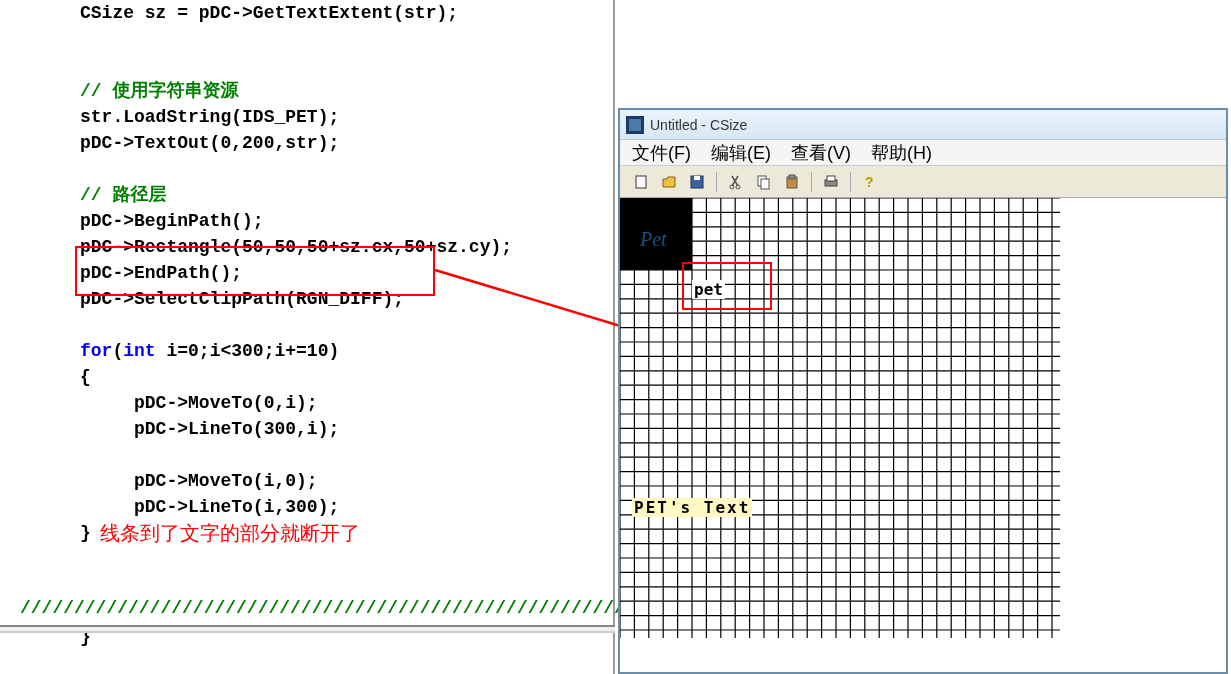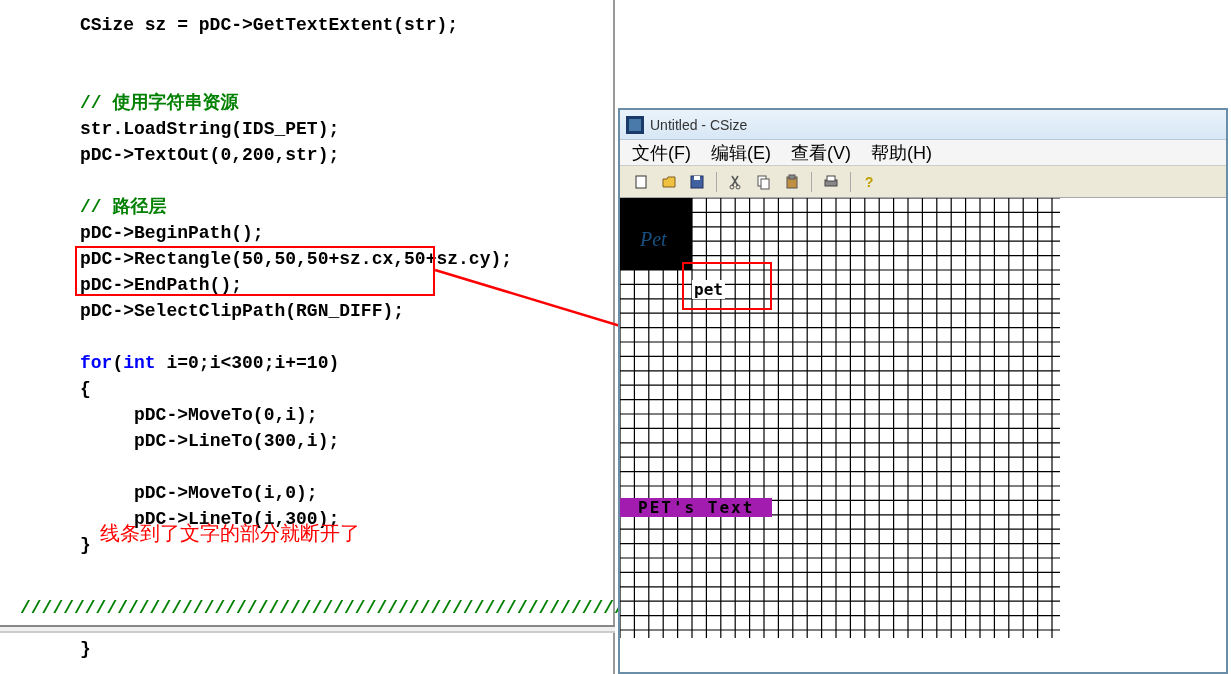"CSize sz = pDC->GetTextExtent(str); //" .code-content { padding-top: 12px -> 0 }
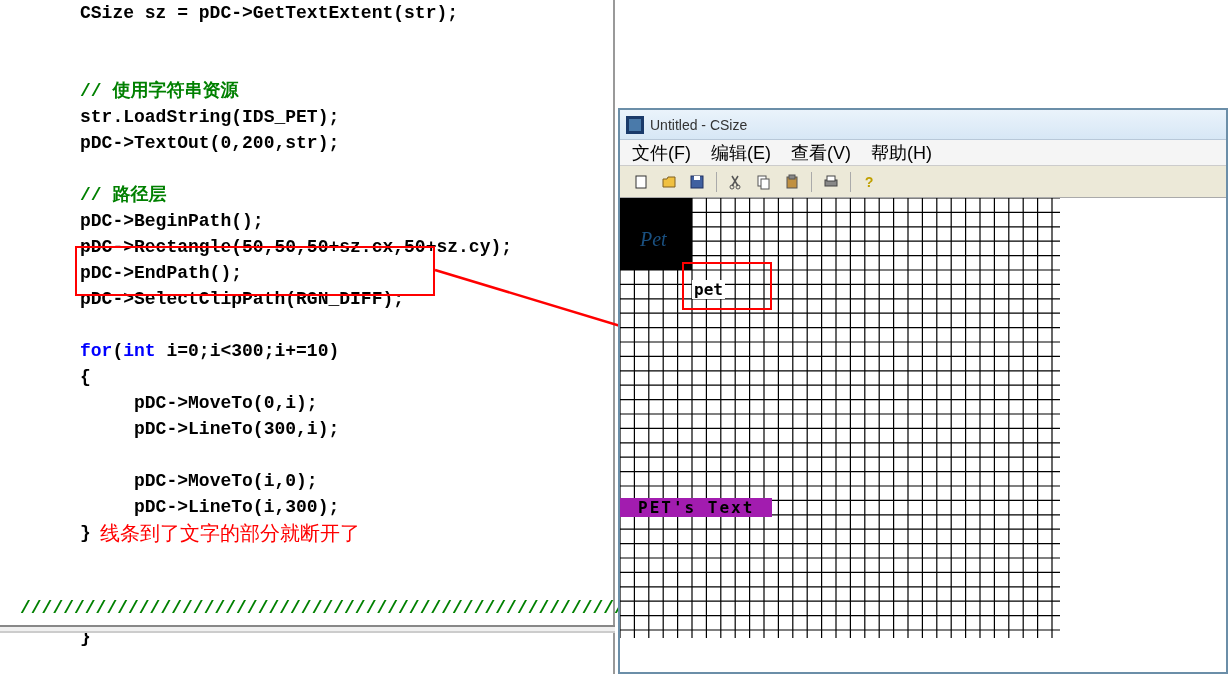"PET's Text" .pets-text { background: #a21caf -> #fef9c3; left: 0 -> 12px; padding: 0 18px -> 0 2px }
